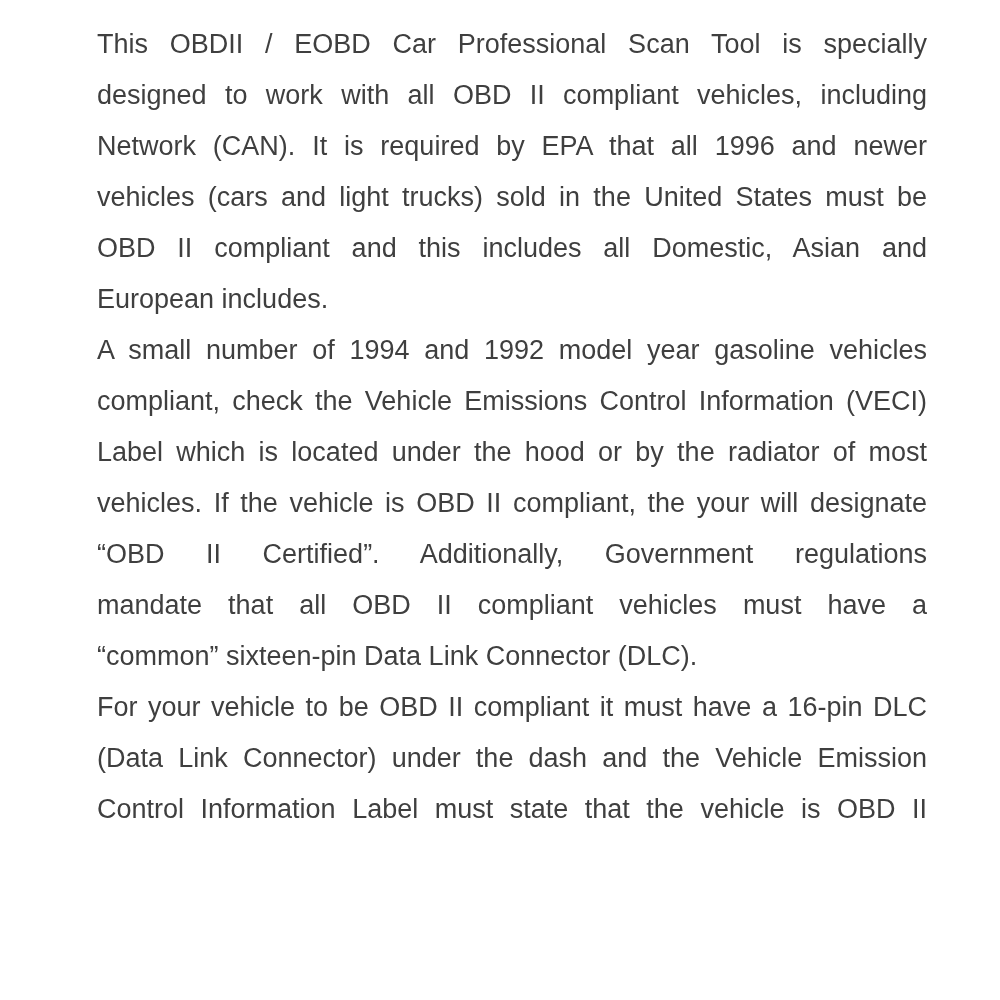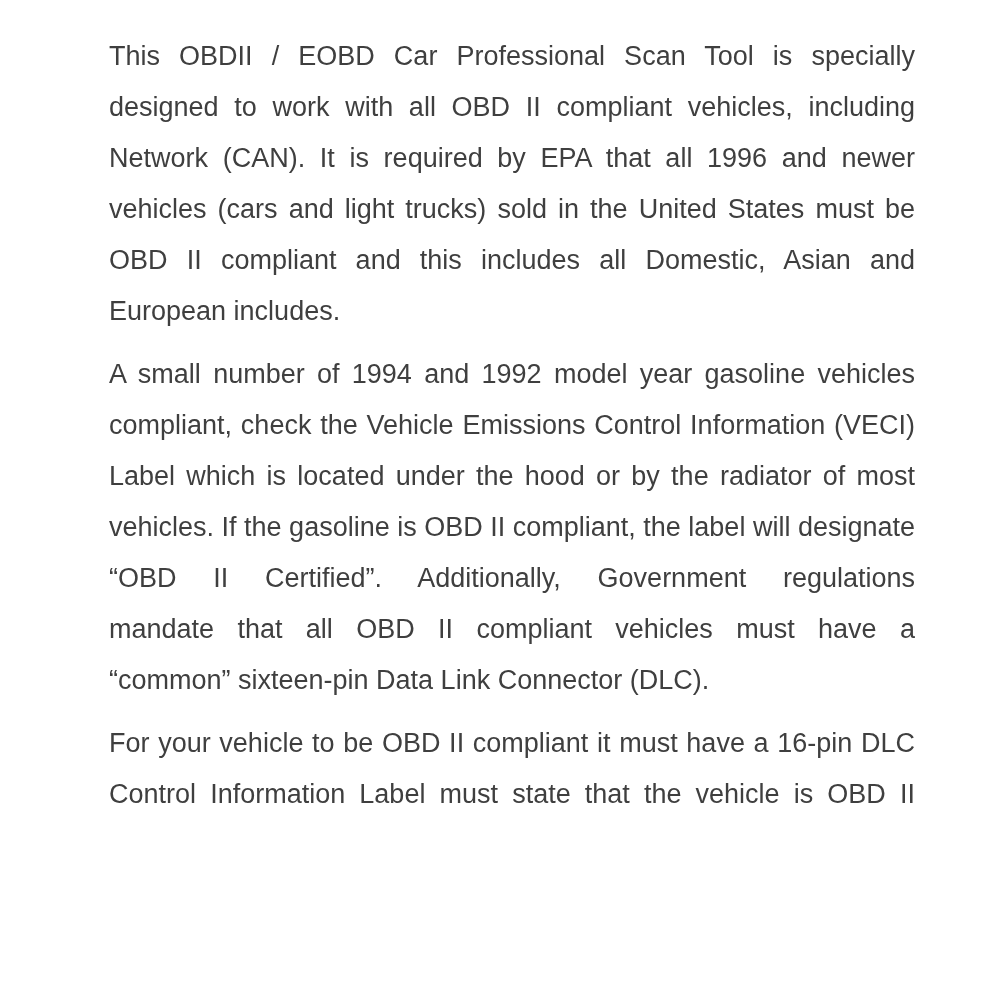"This OBDII / EOBD Car" .para { margin: 12px -> 0 }
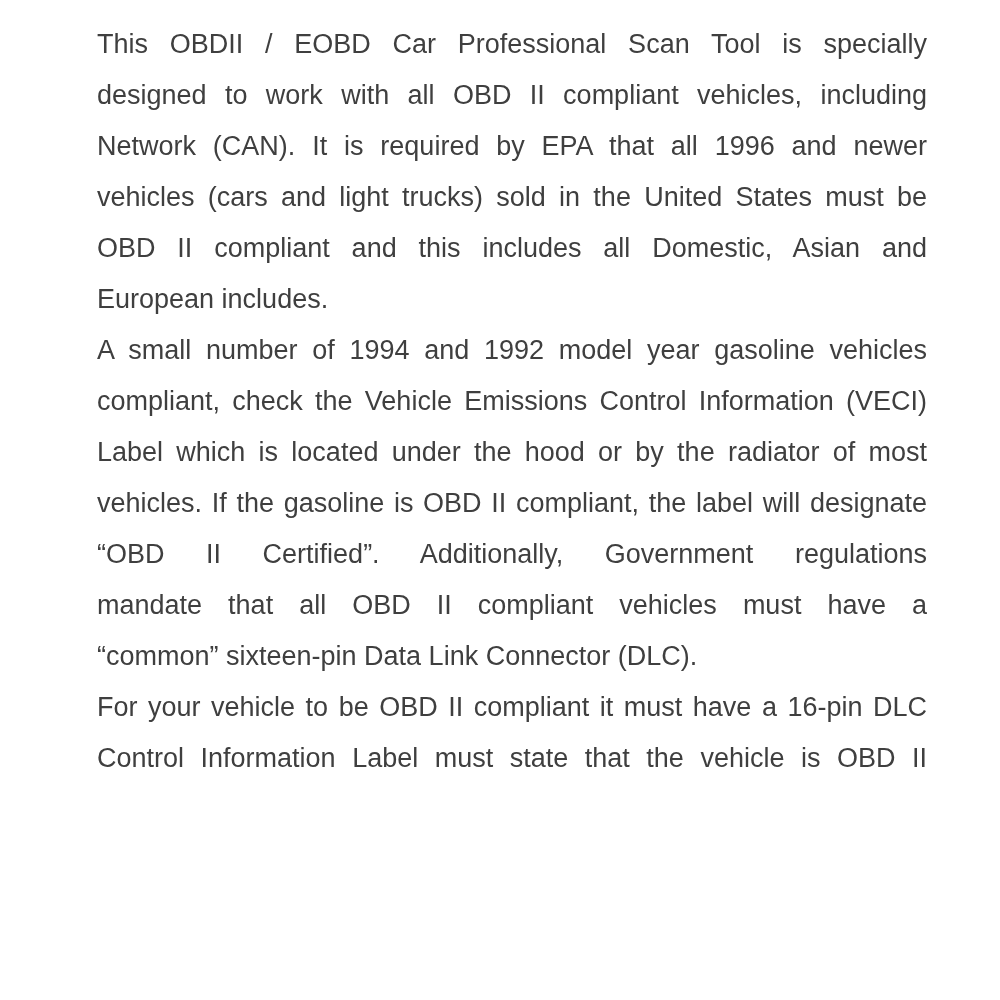"vehicles. If the gasoline is" div.line { text: gasoline is OBD II compliant, the label -> vehicle is OBD II compliant, the your }
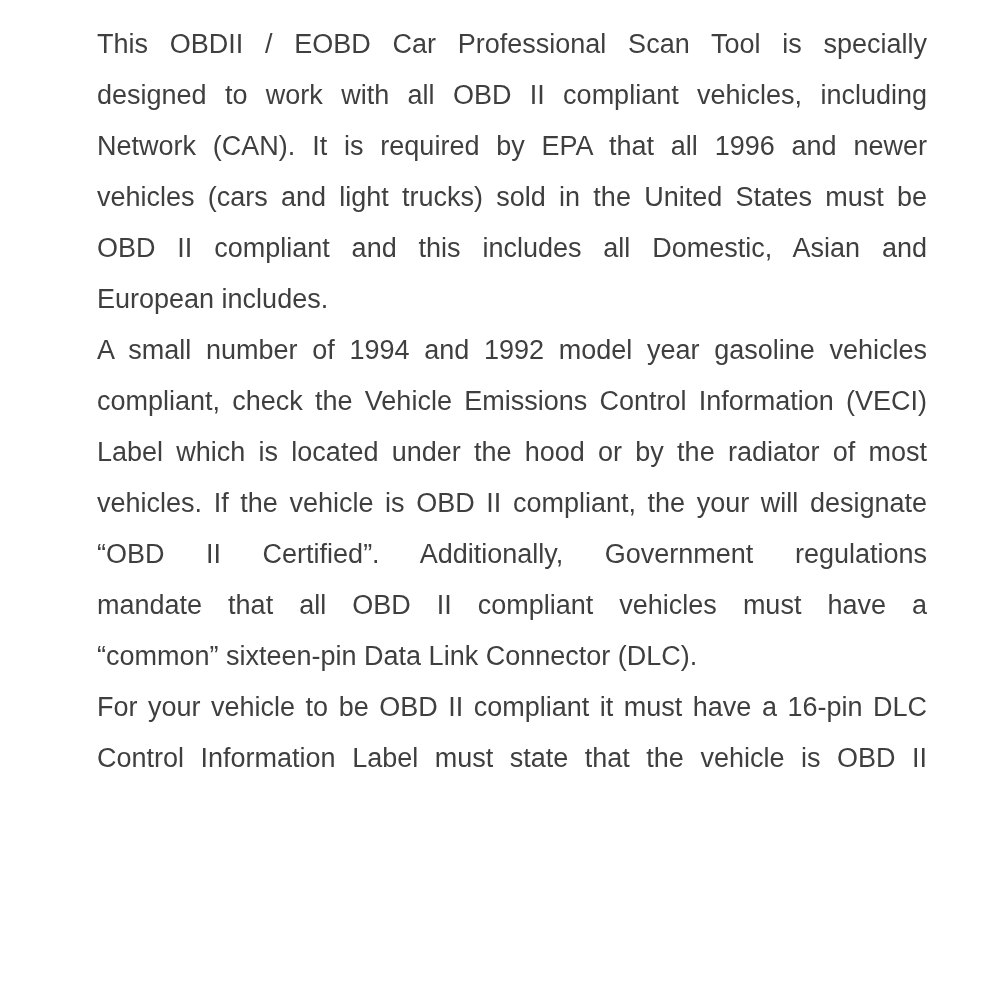"(Data Link Connector) under the" div.line { html: none -> <div>(Data Link Connector) under the dash and the Vehicle Emission</div> }
